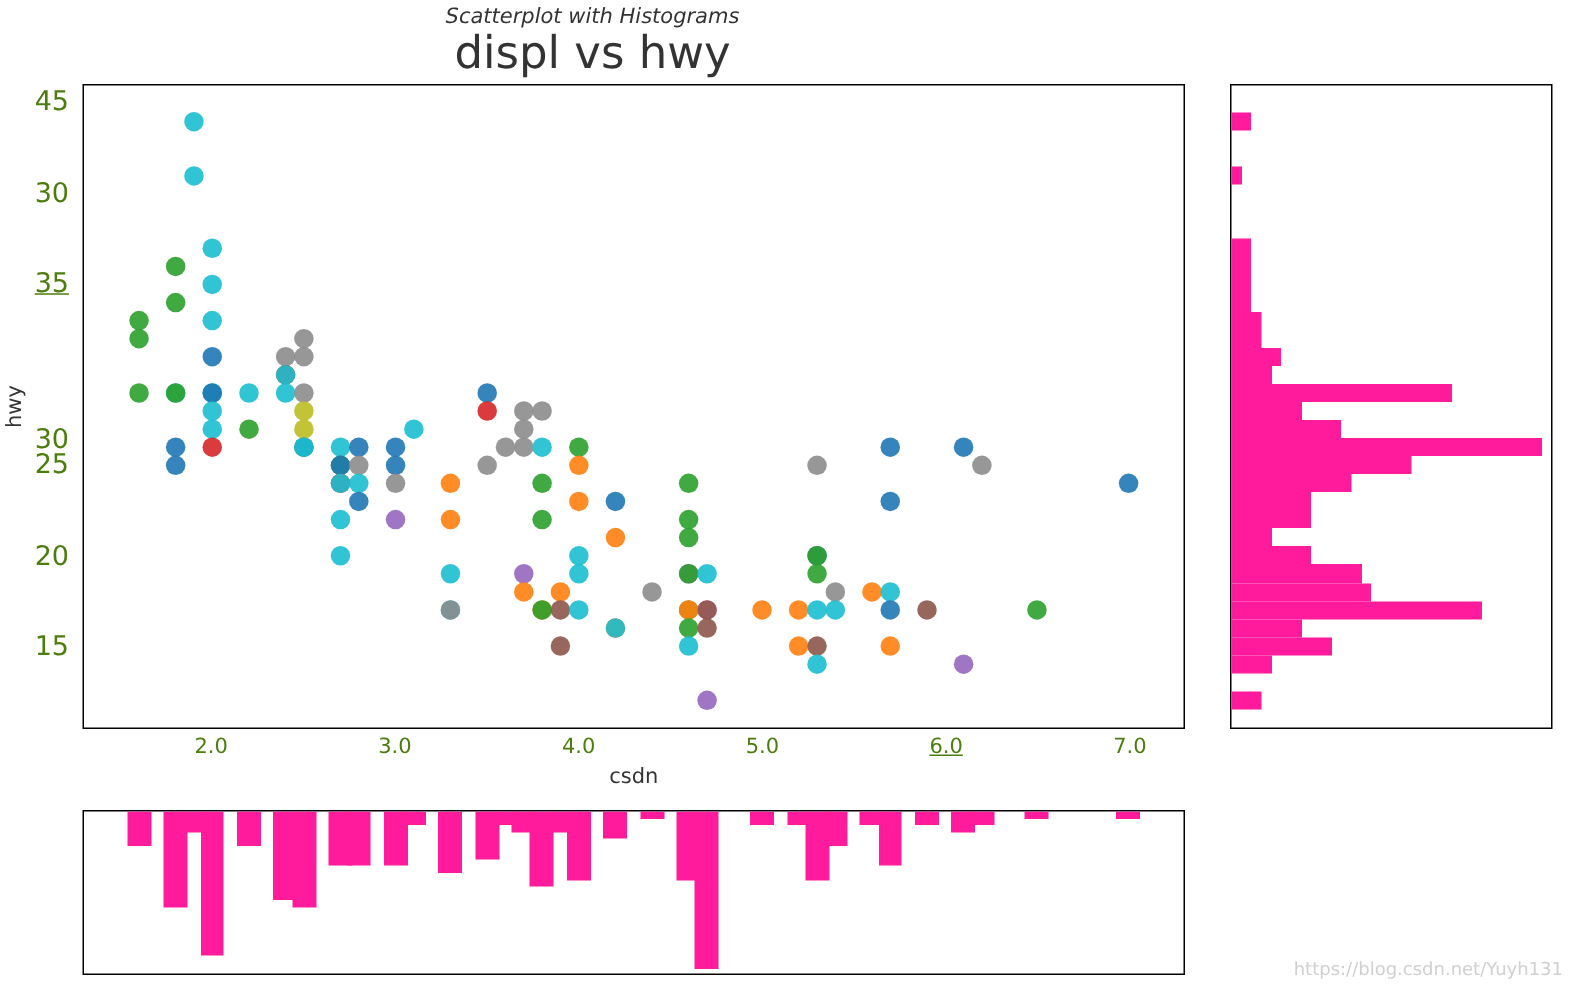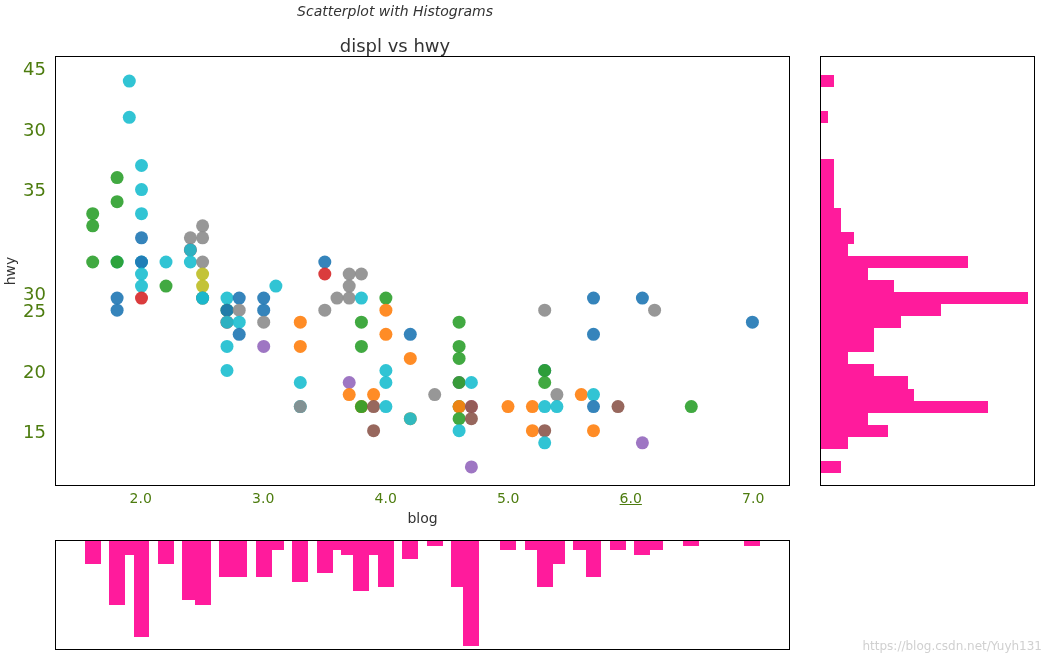"displ vs hwy" .title-block .subtitle { font-size: 18px -> 30px; margin-top: 17px -> none }
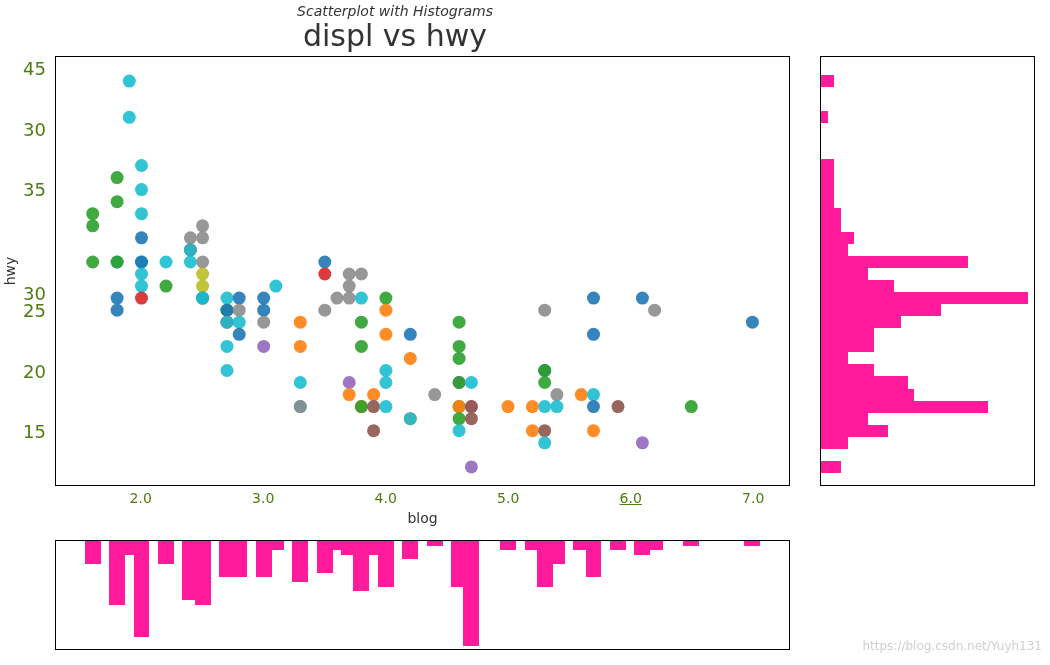"35" span { text-decoration: none -> underline }
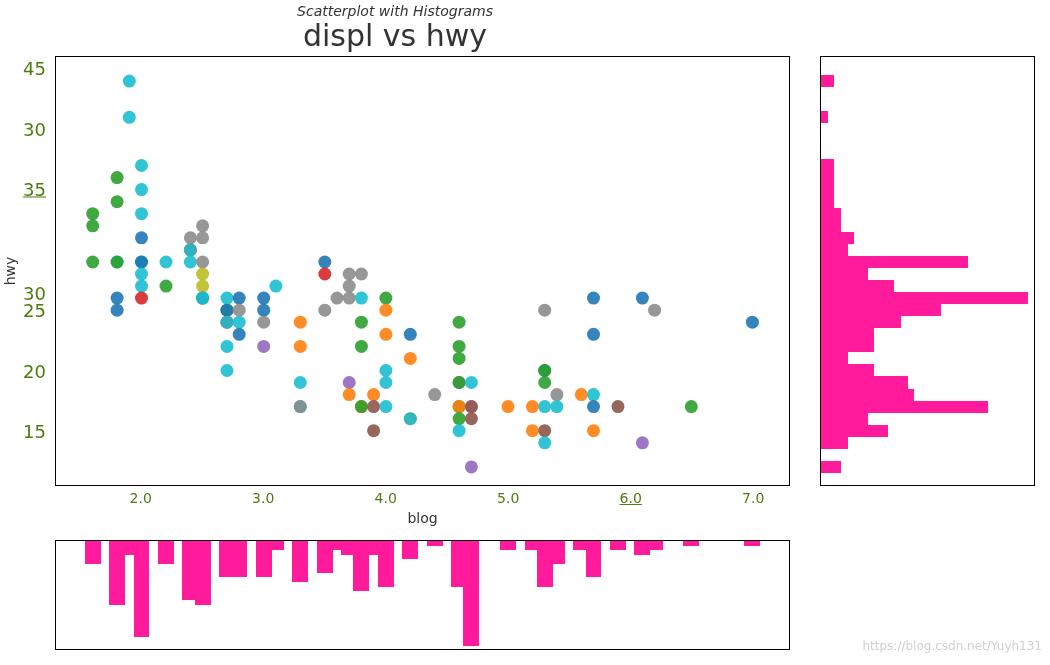"blog" div.x-label { text: blog -> csdn }
